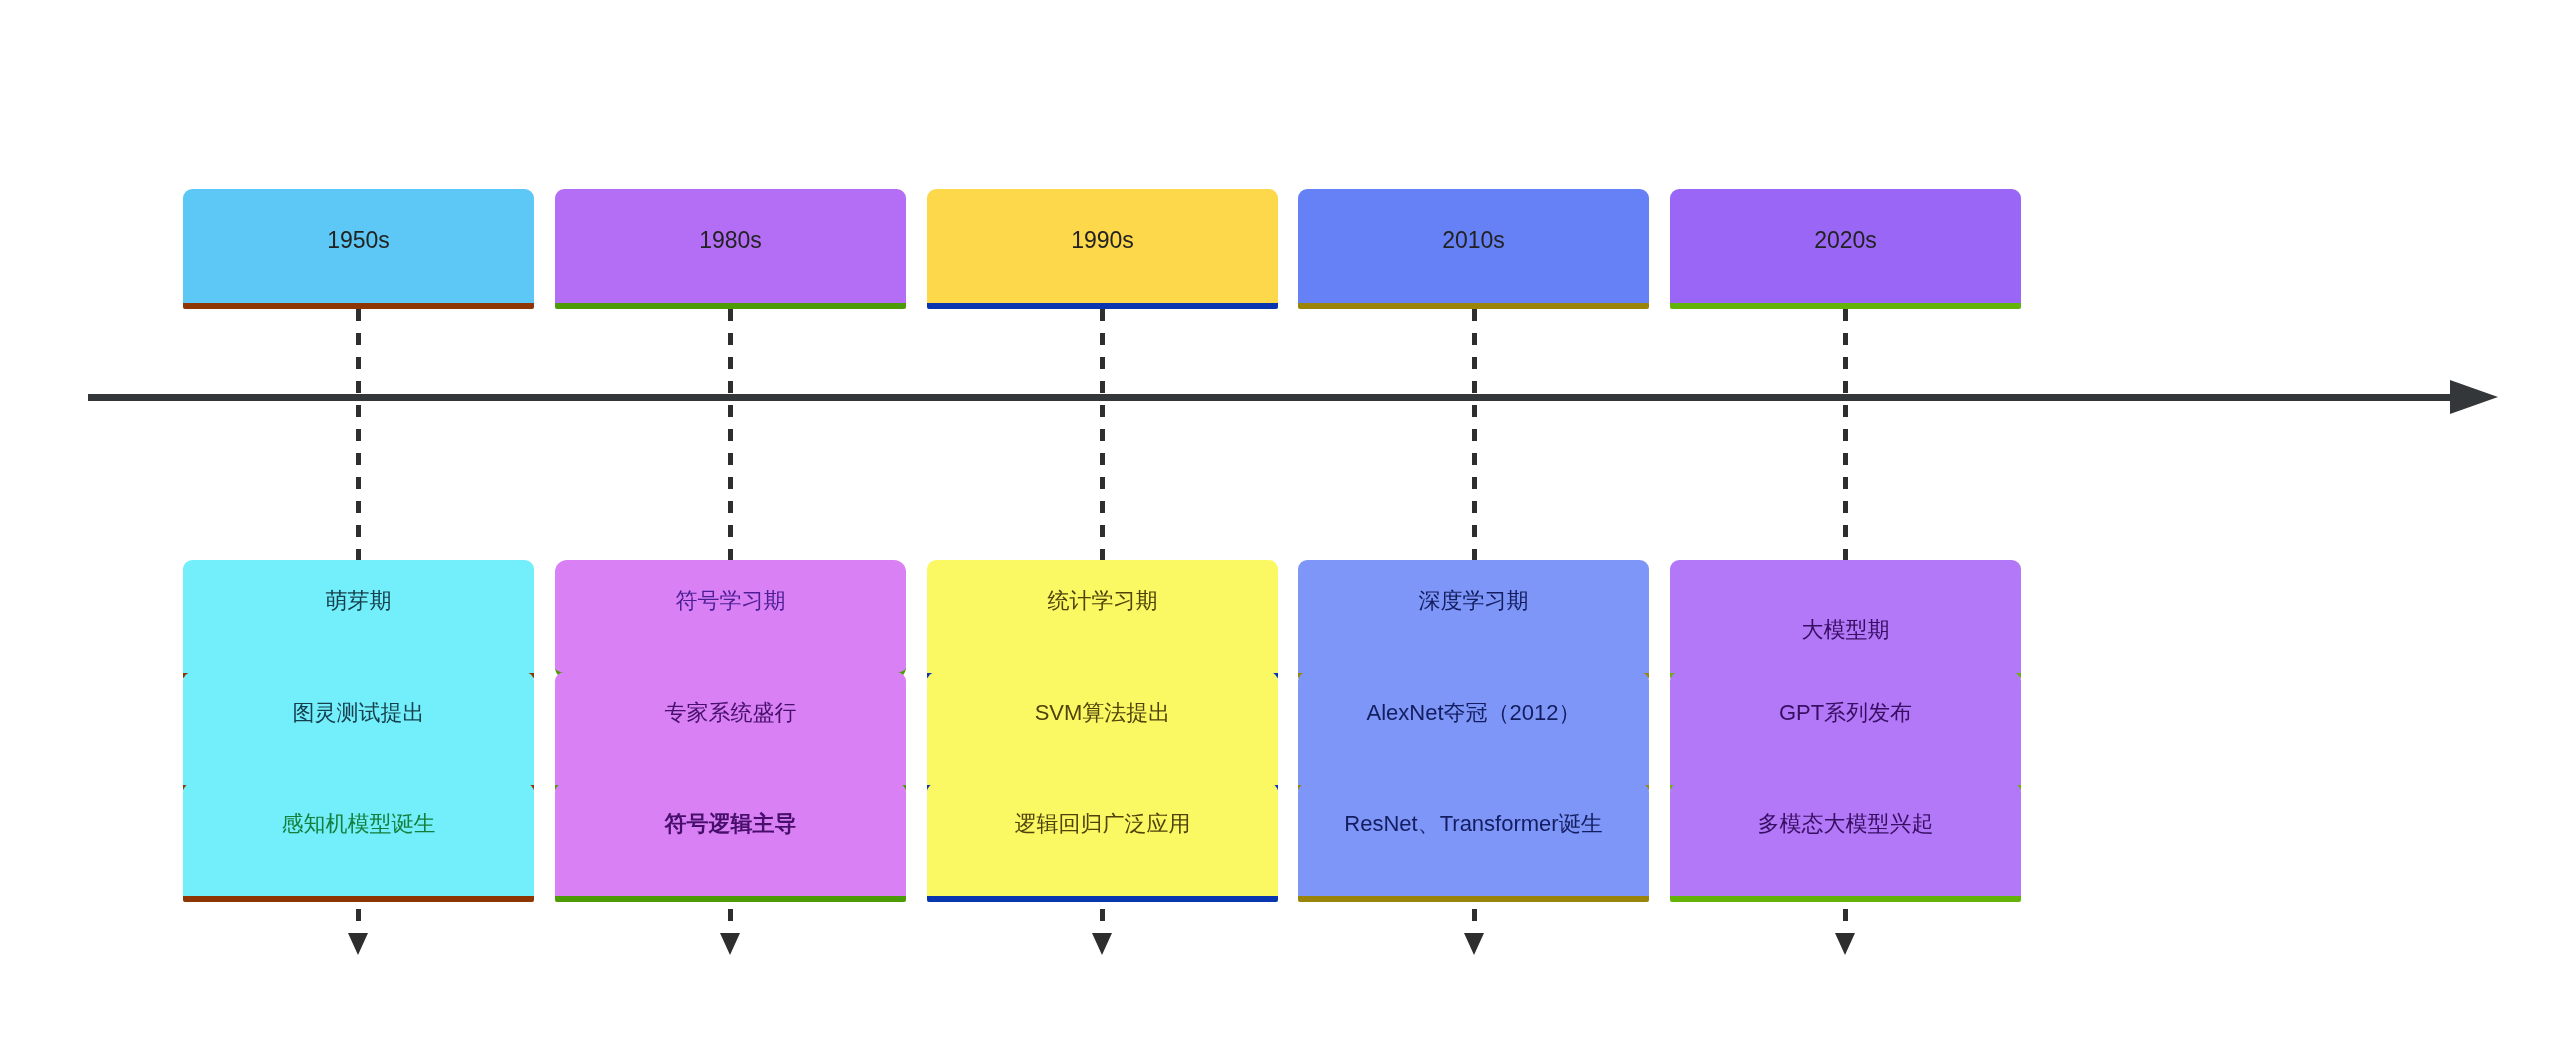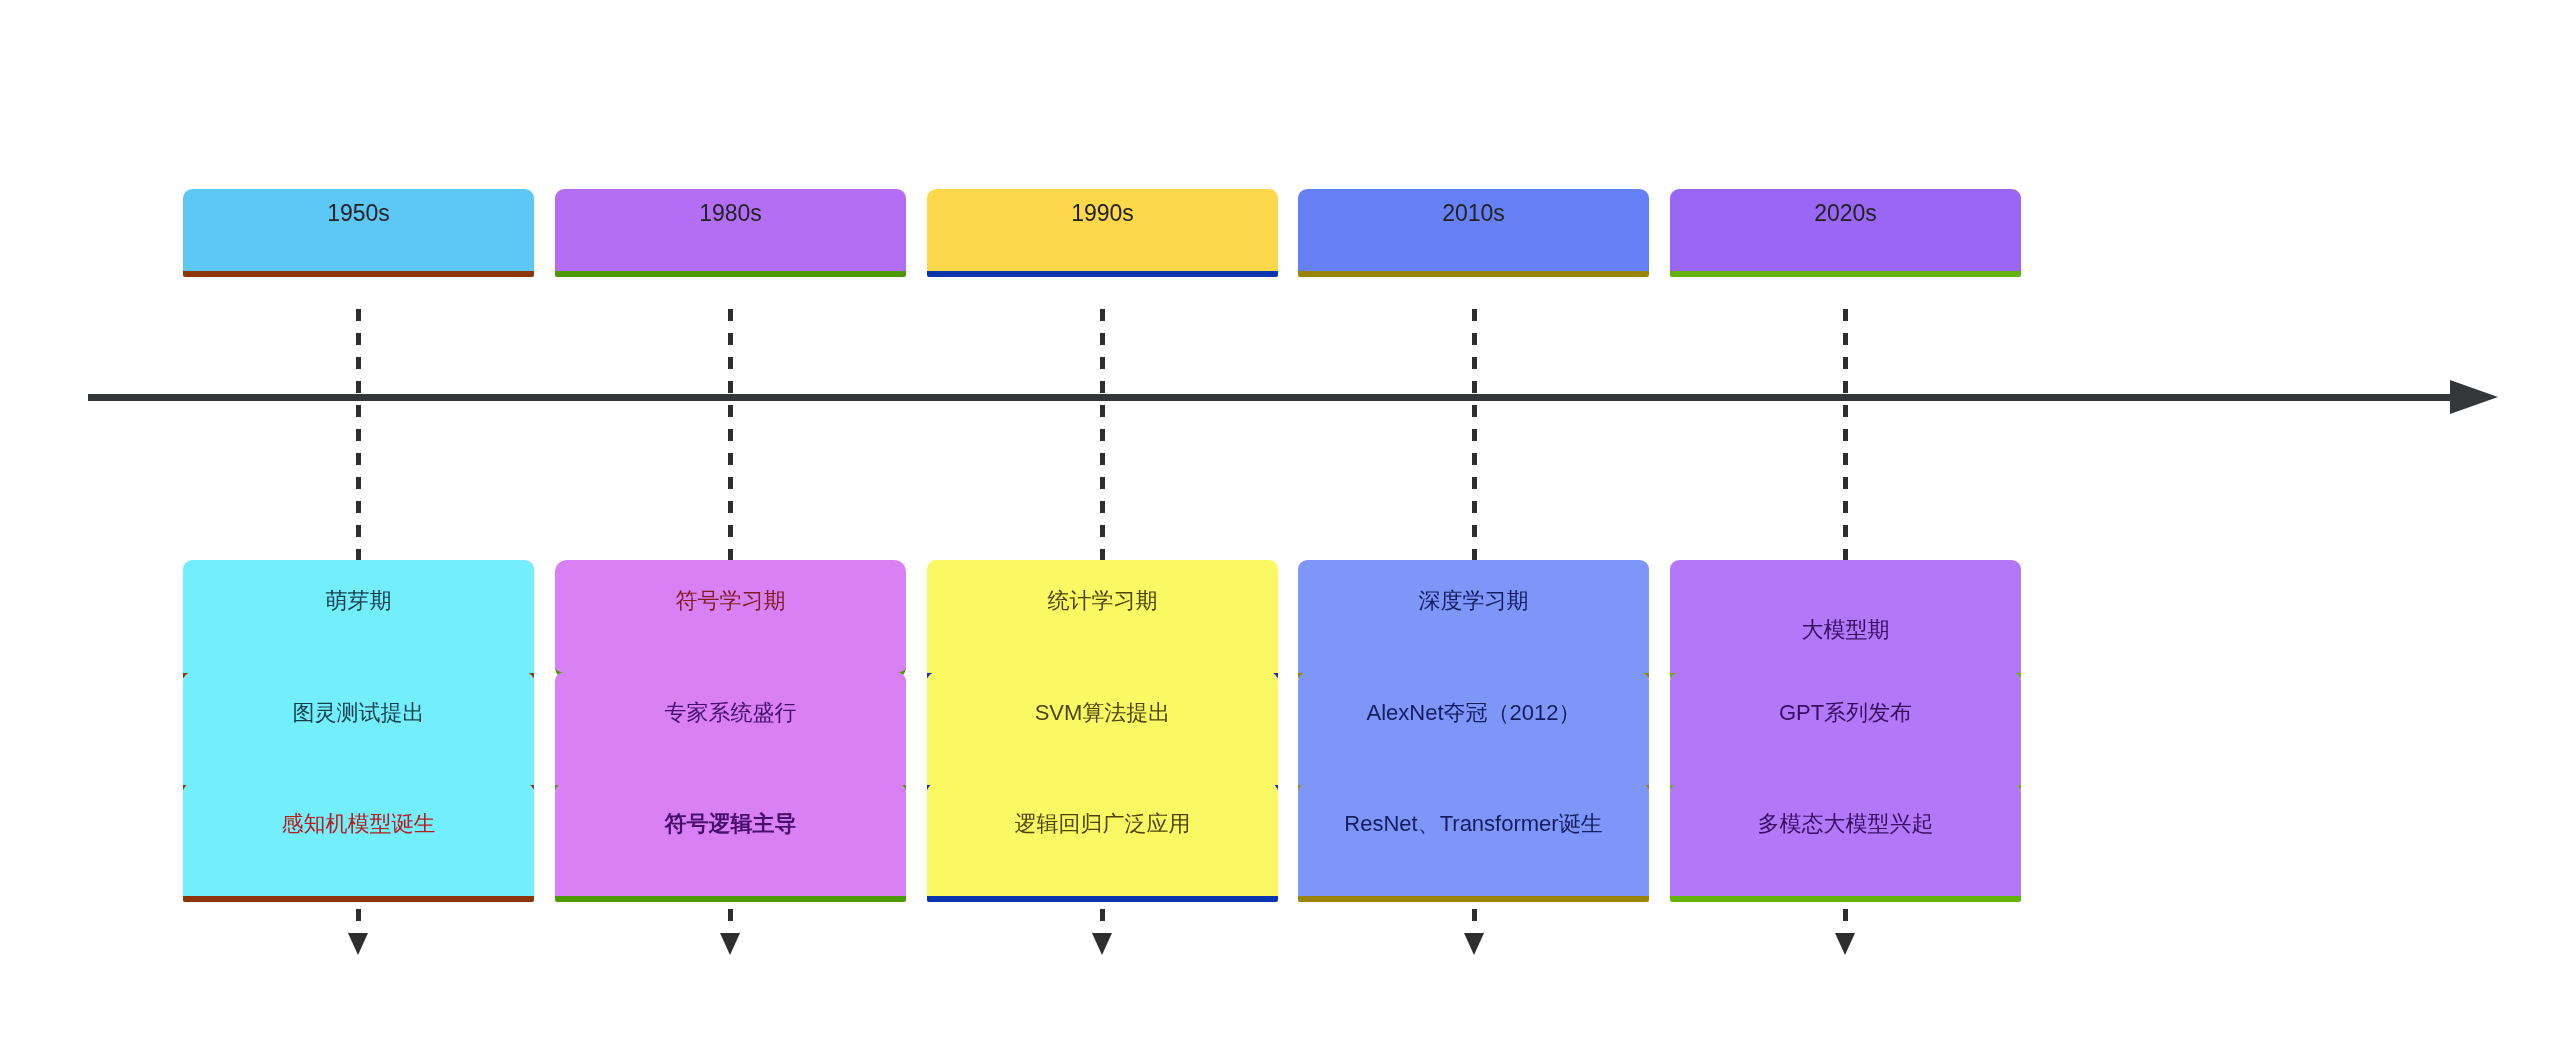"1950s" .period-box { height: 88px -> 120px; padding-top: 11px -> 38px }
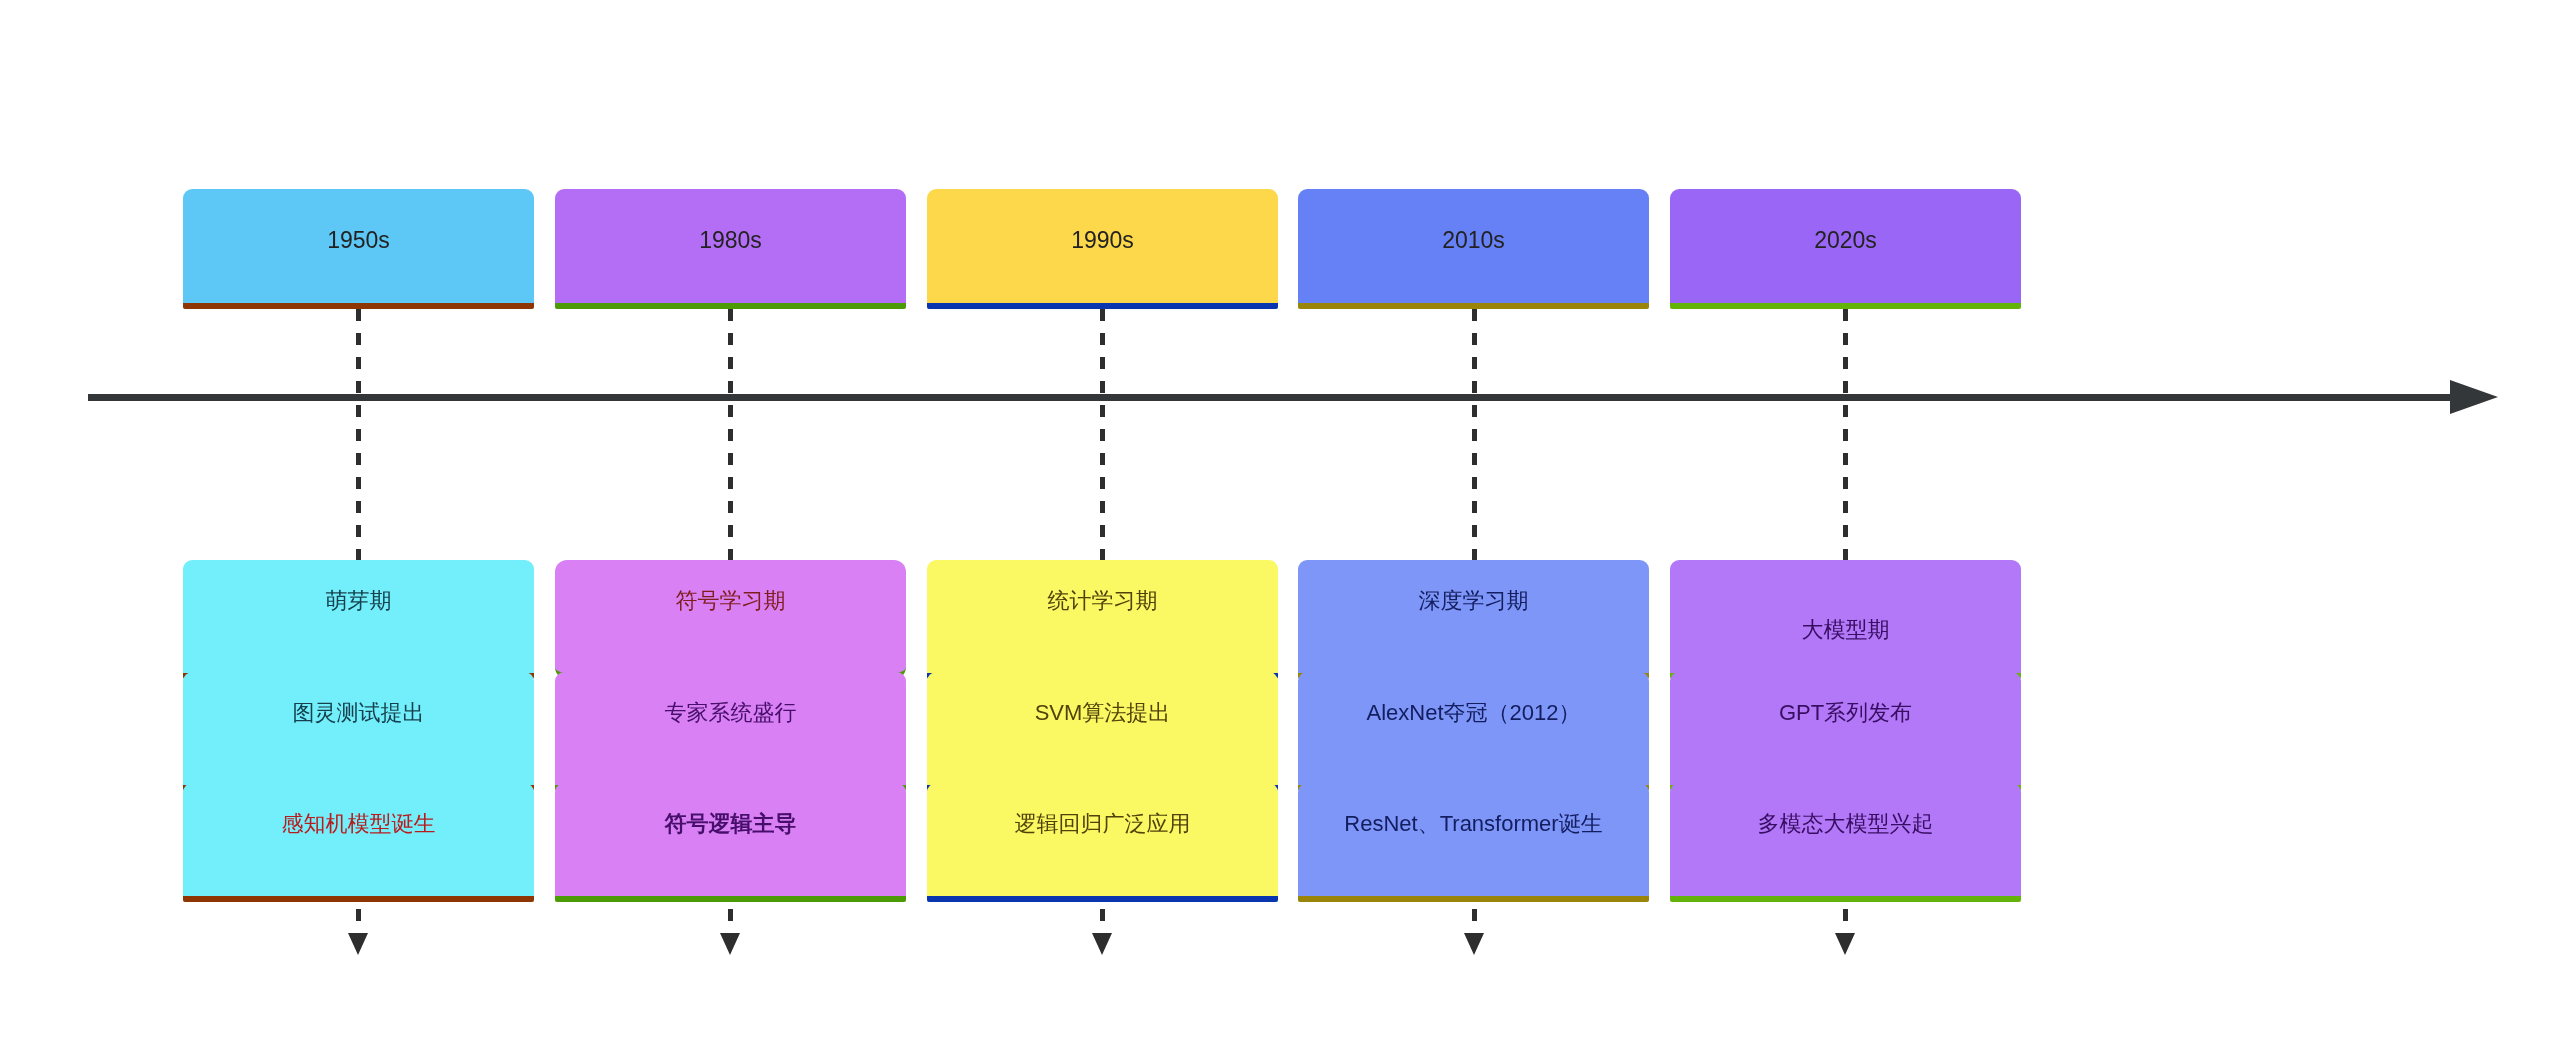"符号学习期" div.box { color: #7f1d1d -> #4c1d95 }
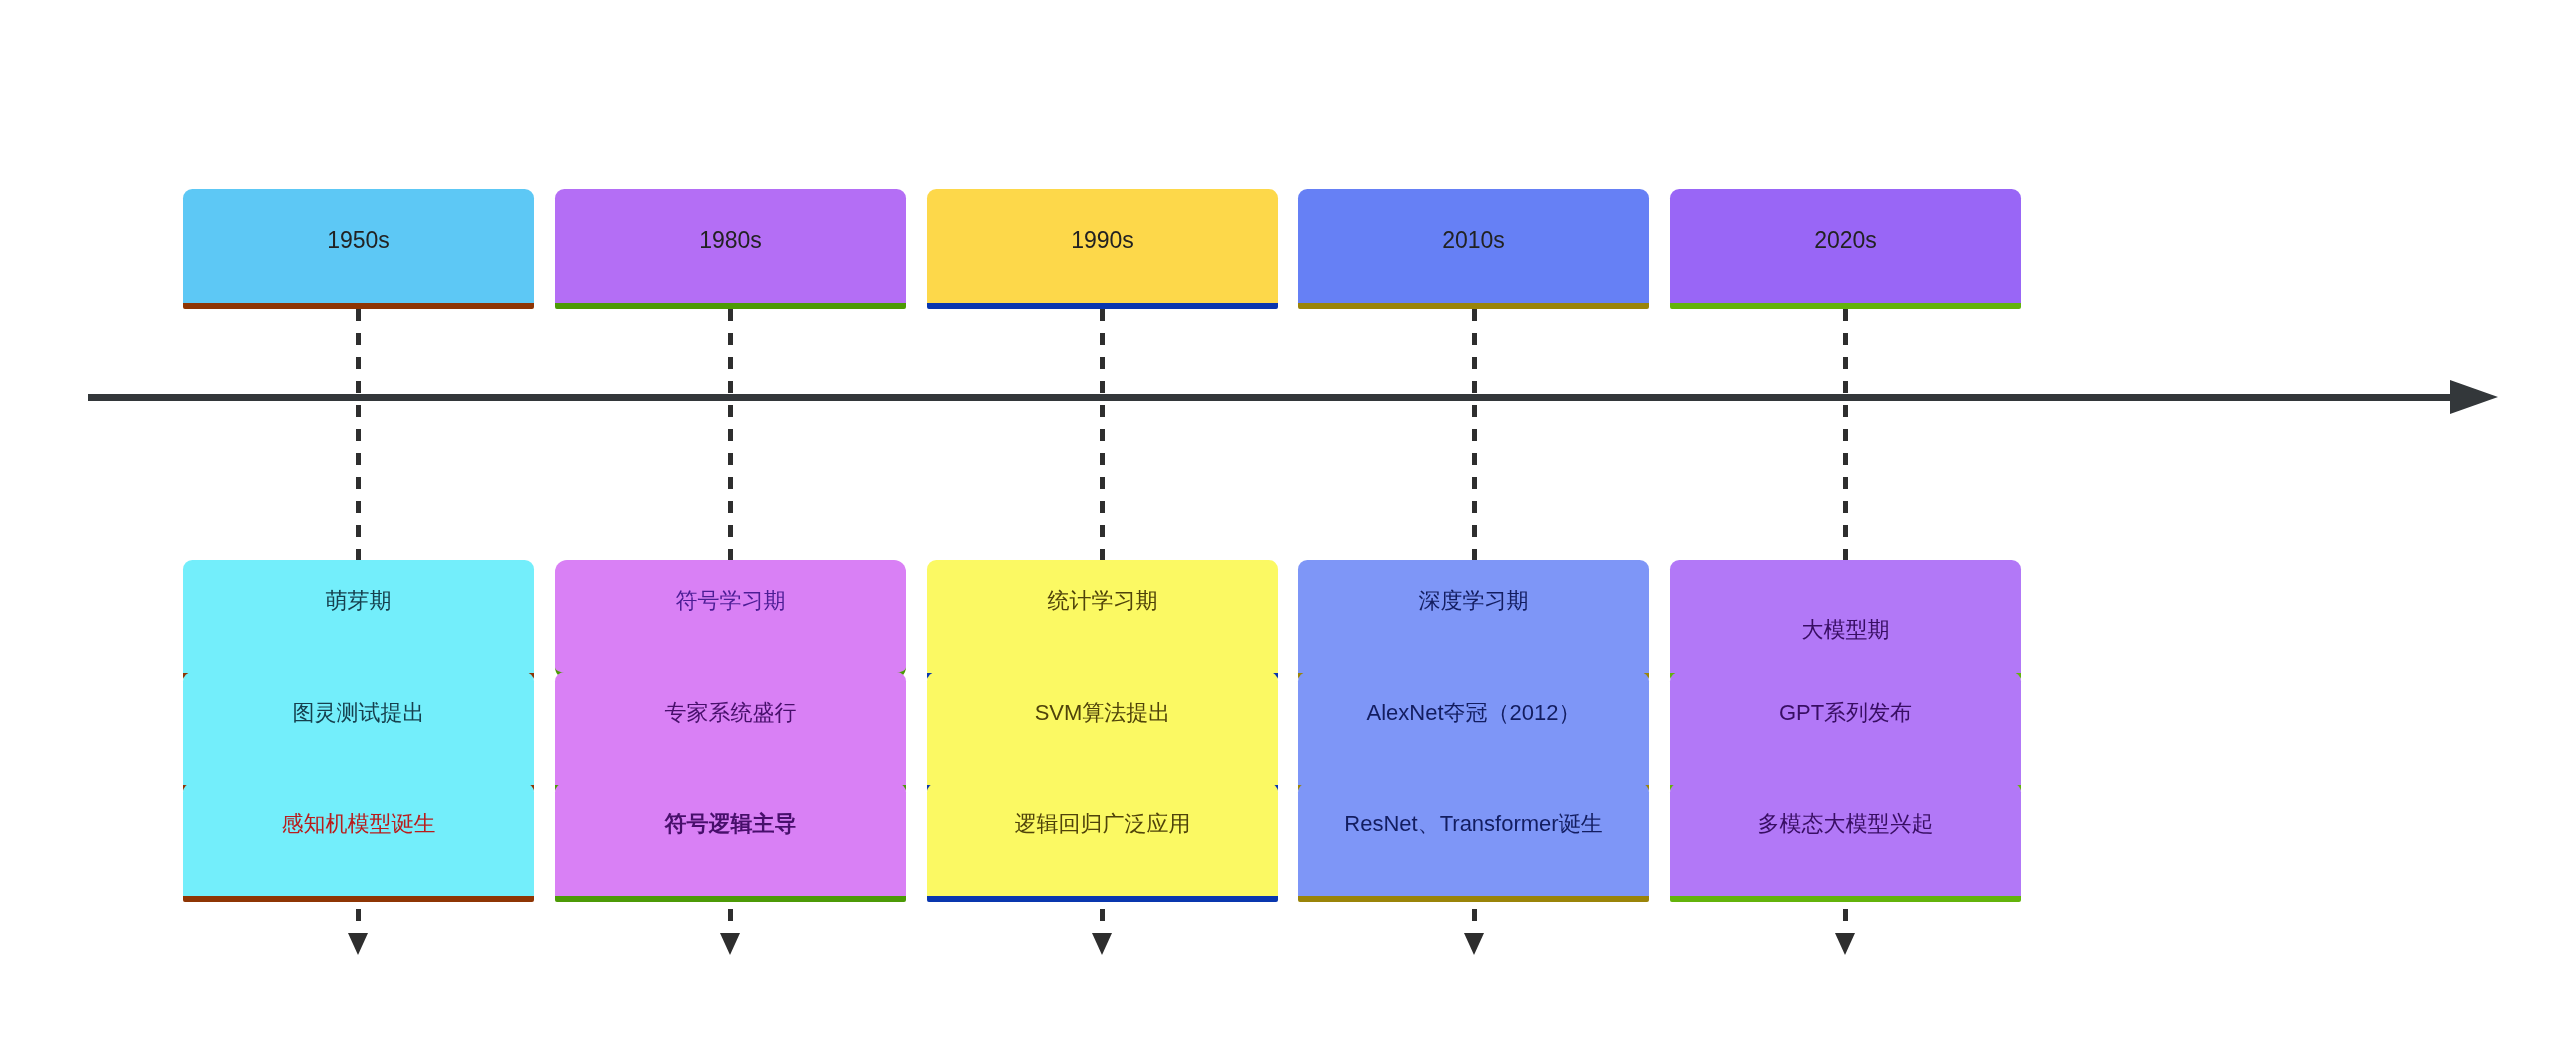"感知机模型诞生" div.box { color: #b91c1c -> #15803d }
